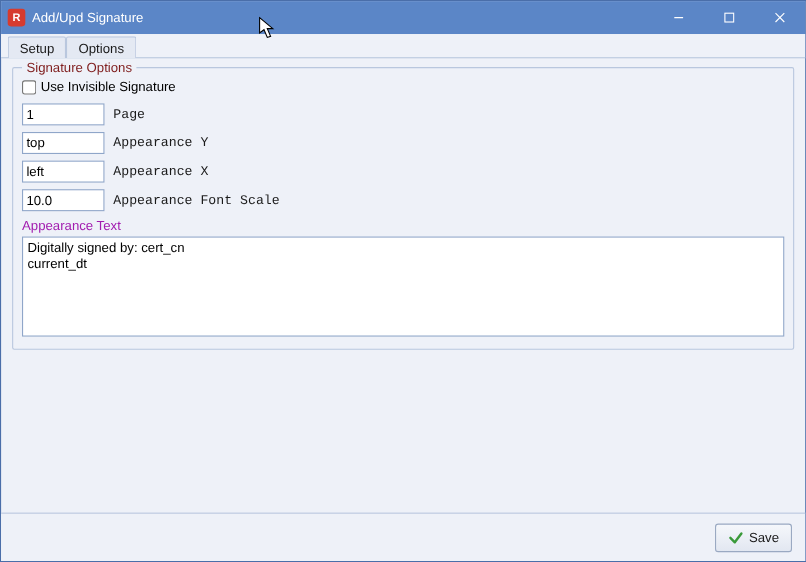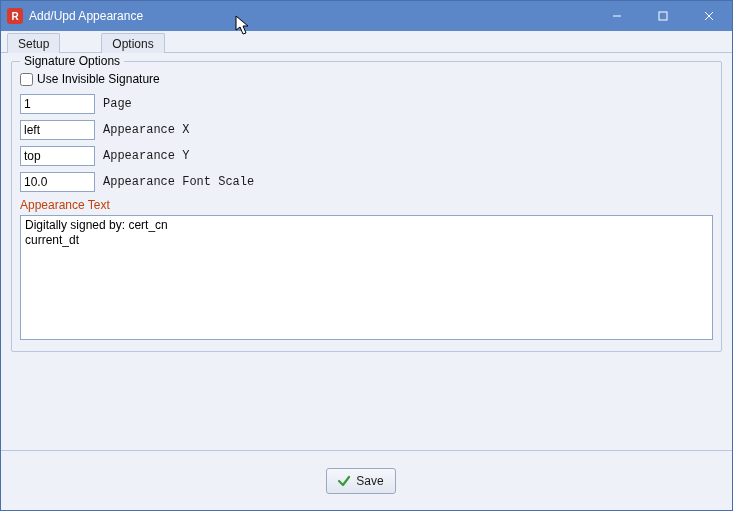"Add/Upd Appearance" div.title-text { text: Appearance -> Signature }
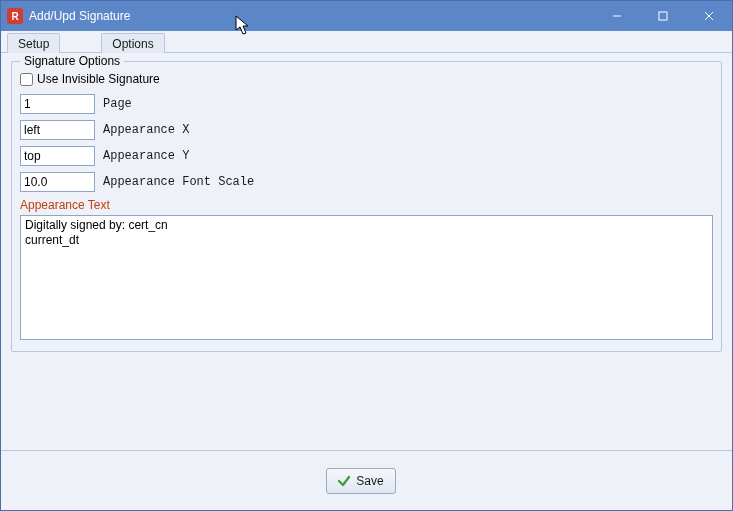"Setup" .tabstrip { gap: 41px -> none }
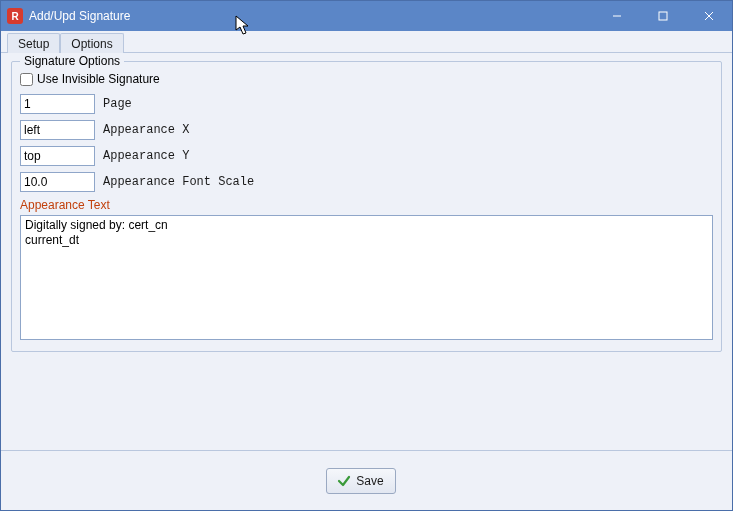"Signature Options" .fieldset-legend { color: #000000 -> #7f1d1d }
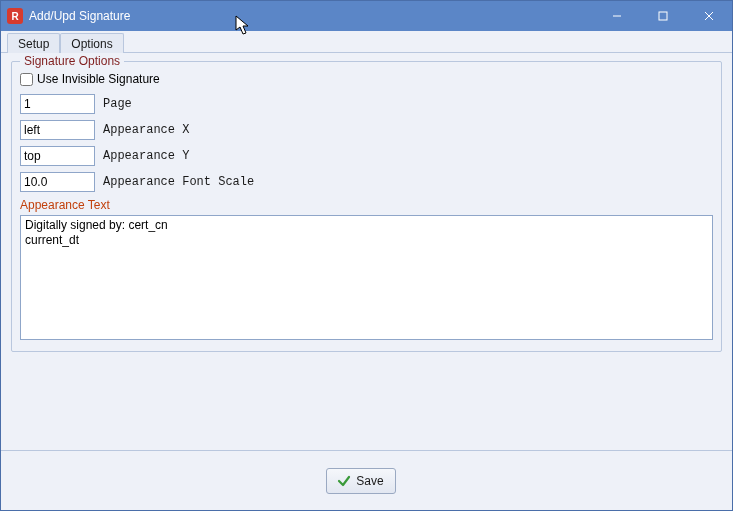"left" div.row { order: before "top" -> after "top" }
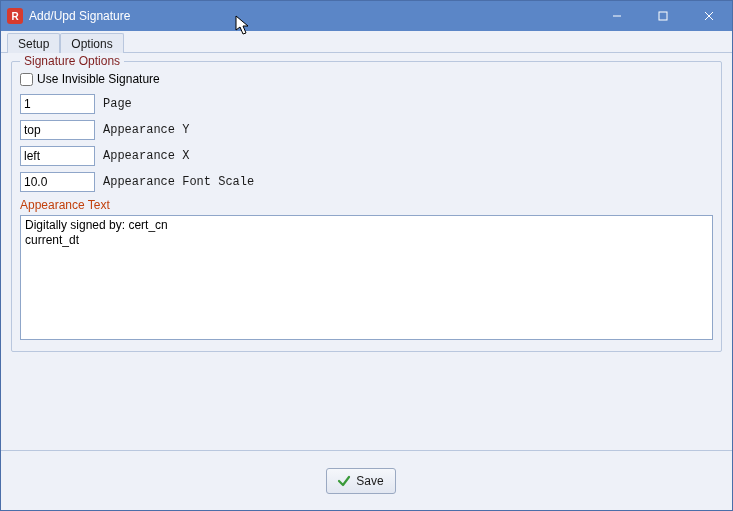"Appearance Text" .app-text-label { color: #c2410c -> #a21caf }
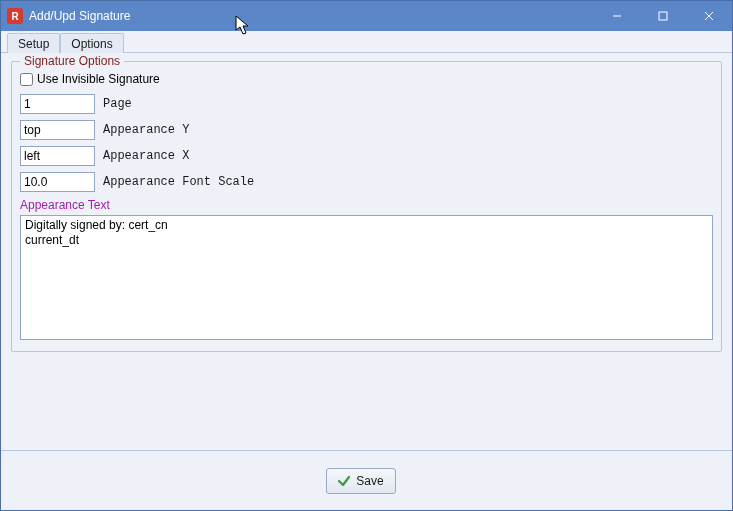"Digitally signed by: cert_cn" .textarea { height: 125px -> 91px }
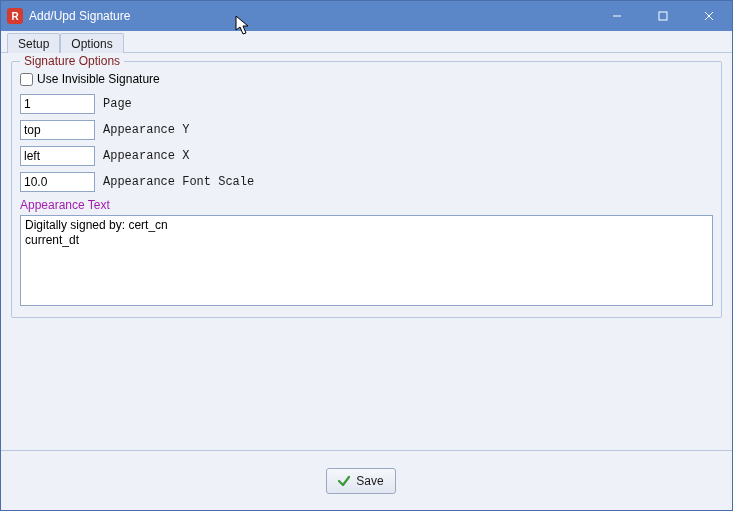"Save" .button-bar { height: 60px -> 44px; justify-content: center -> flex-end }
